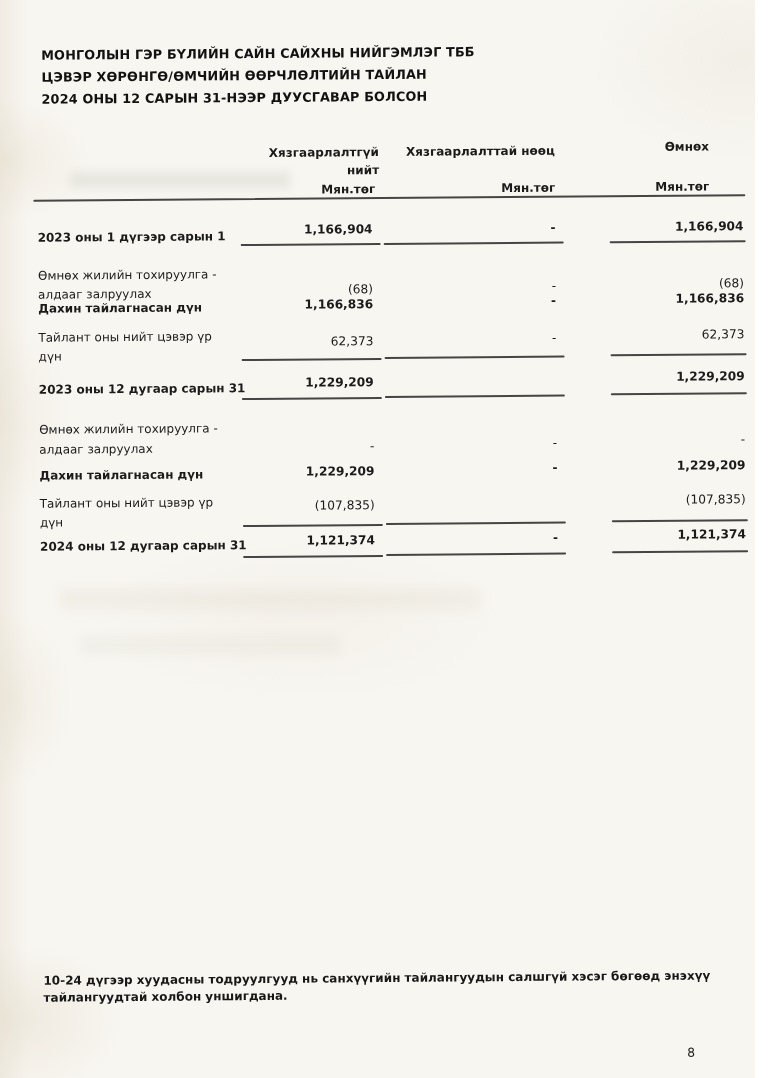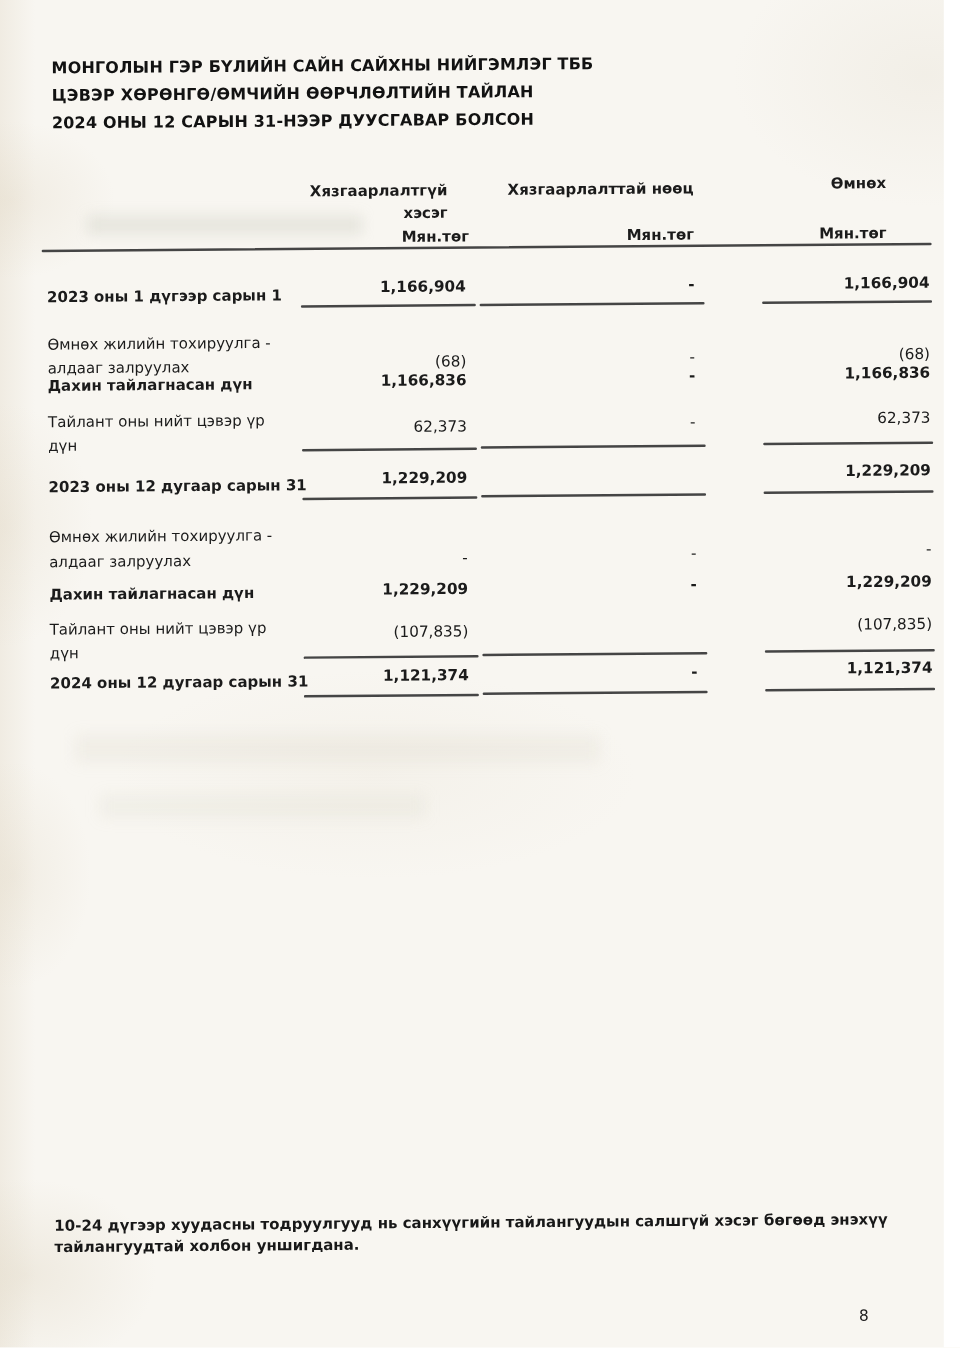"Хязгаарлалтгүй" .col1h { left: 249px -> 270px }
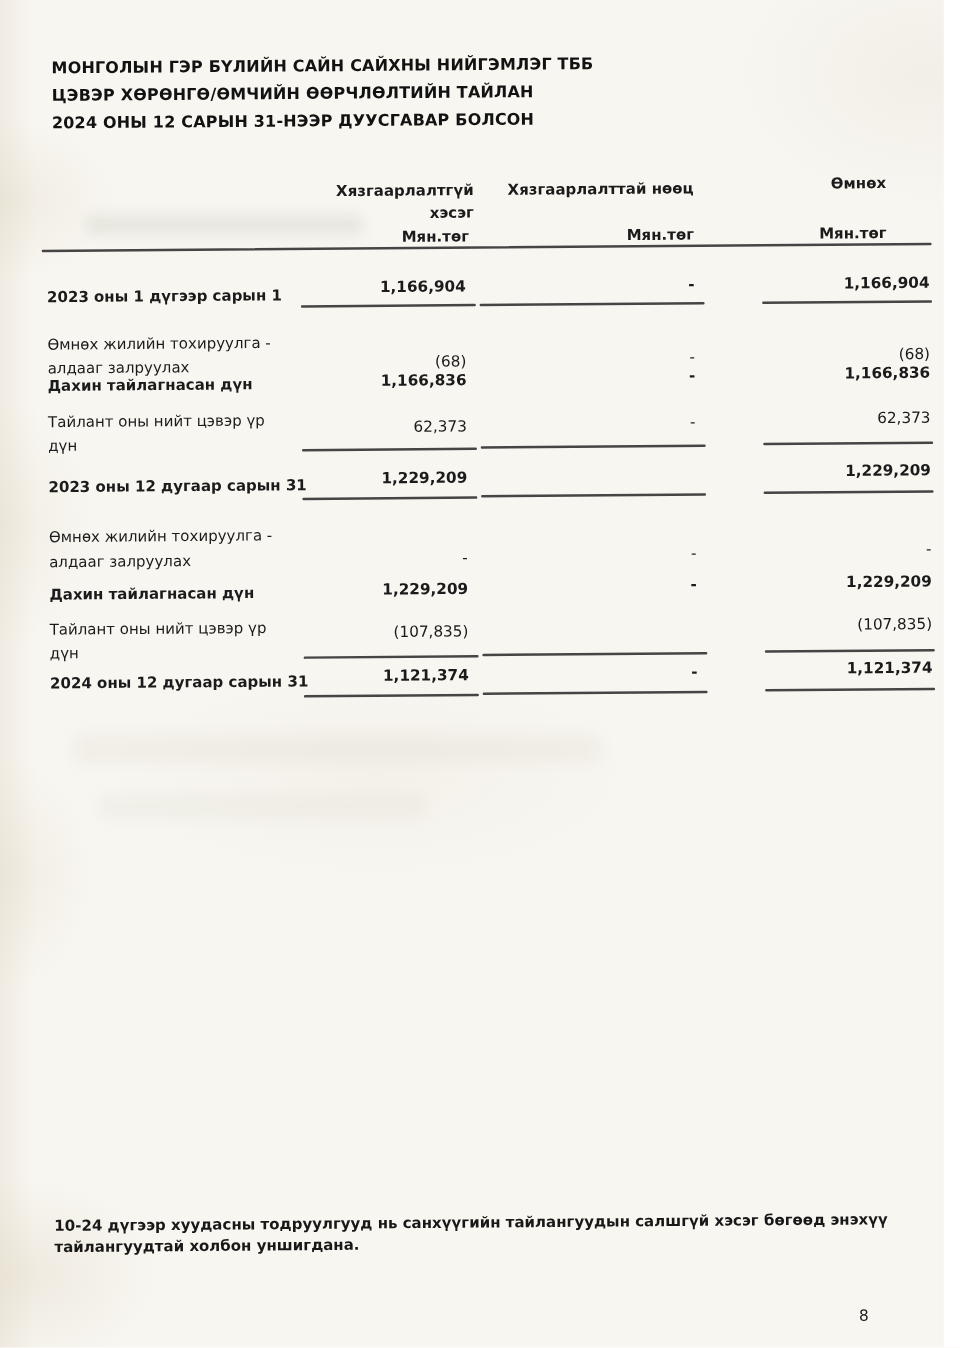"хэсэг" div { text: хэсэг -> нийт }
